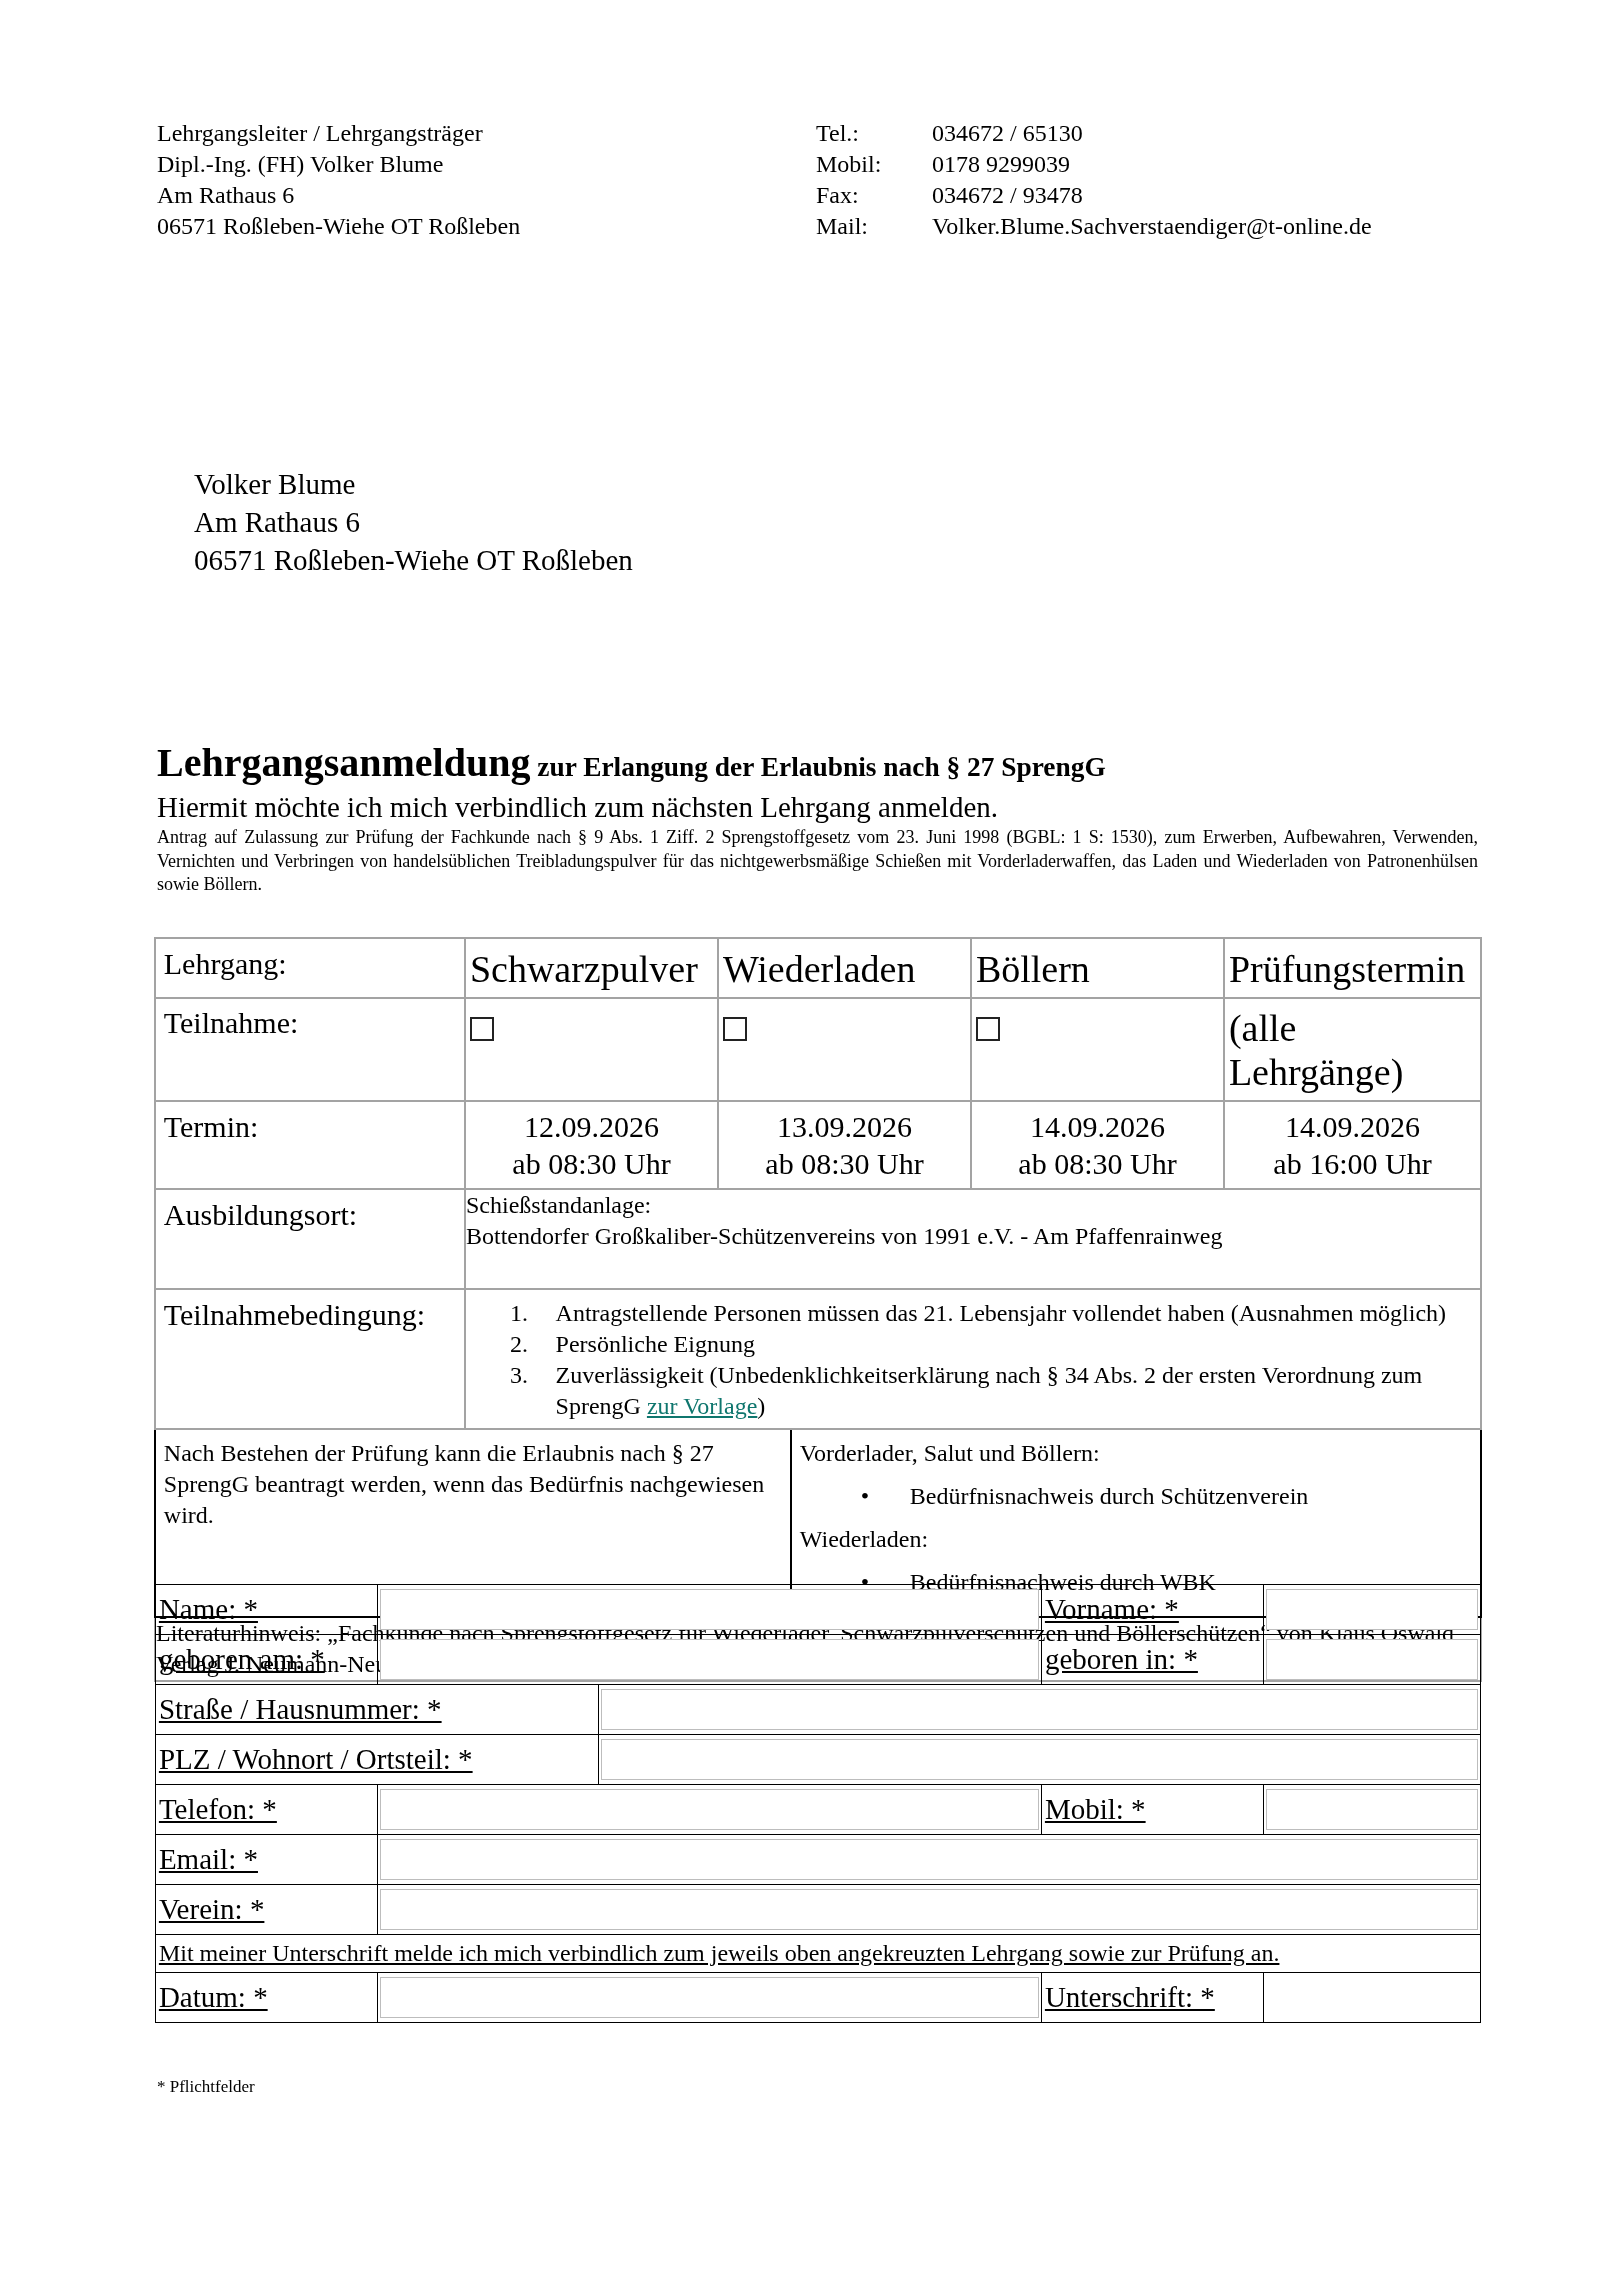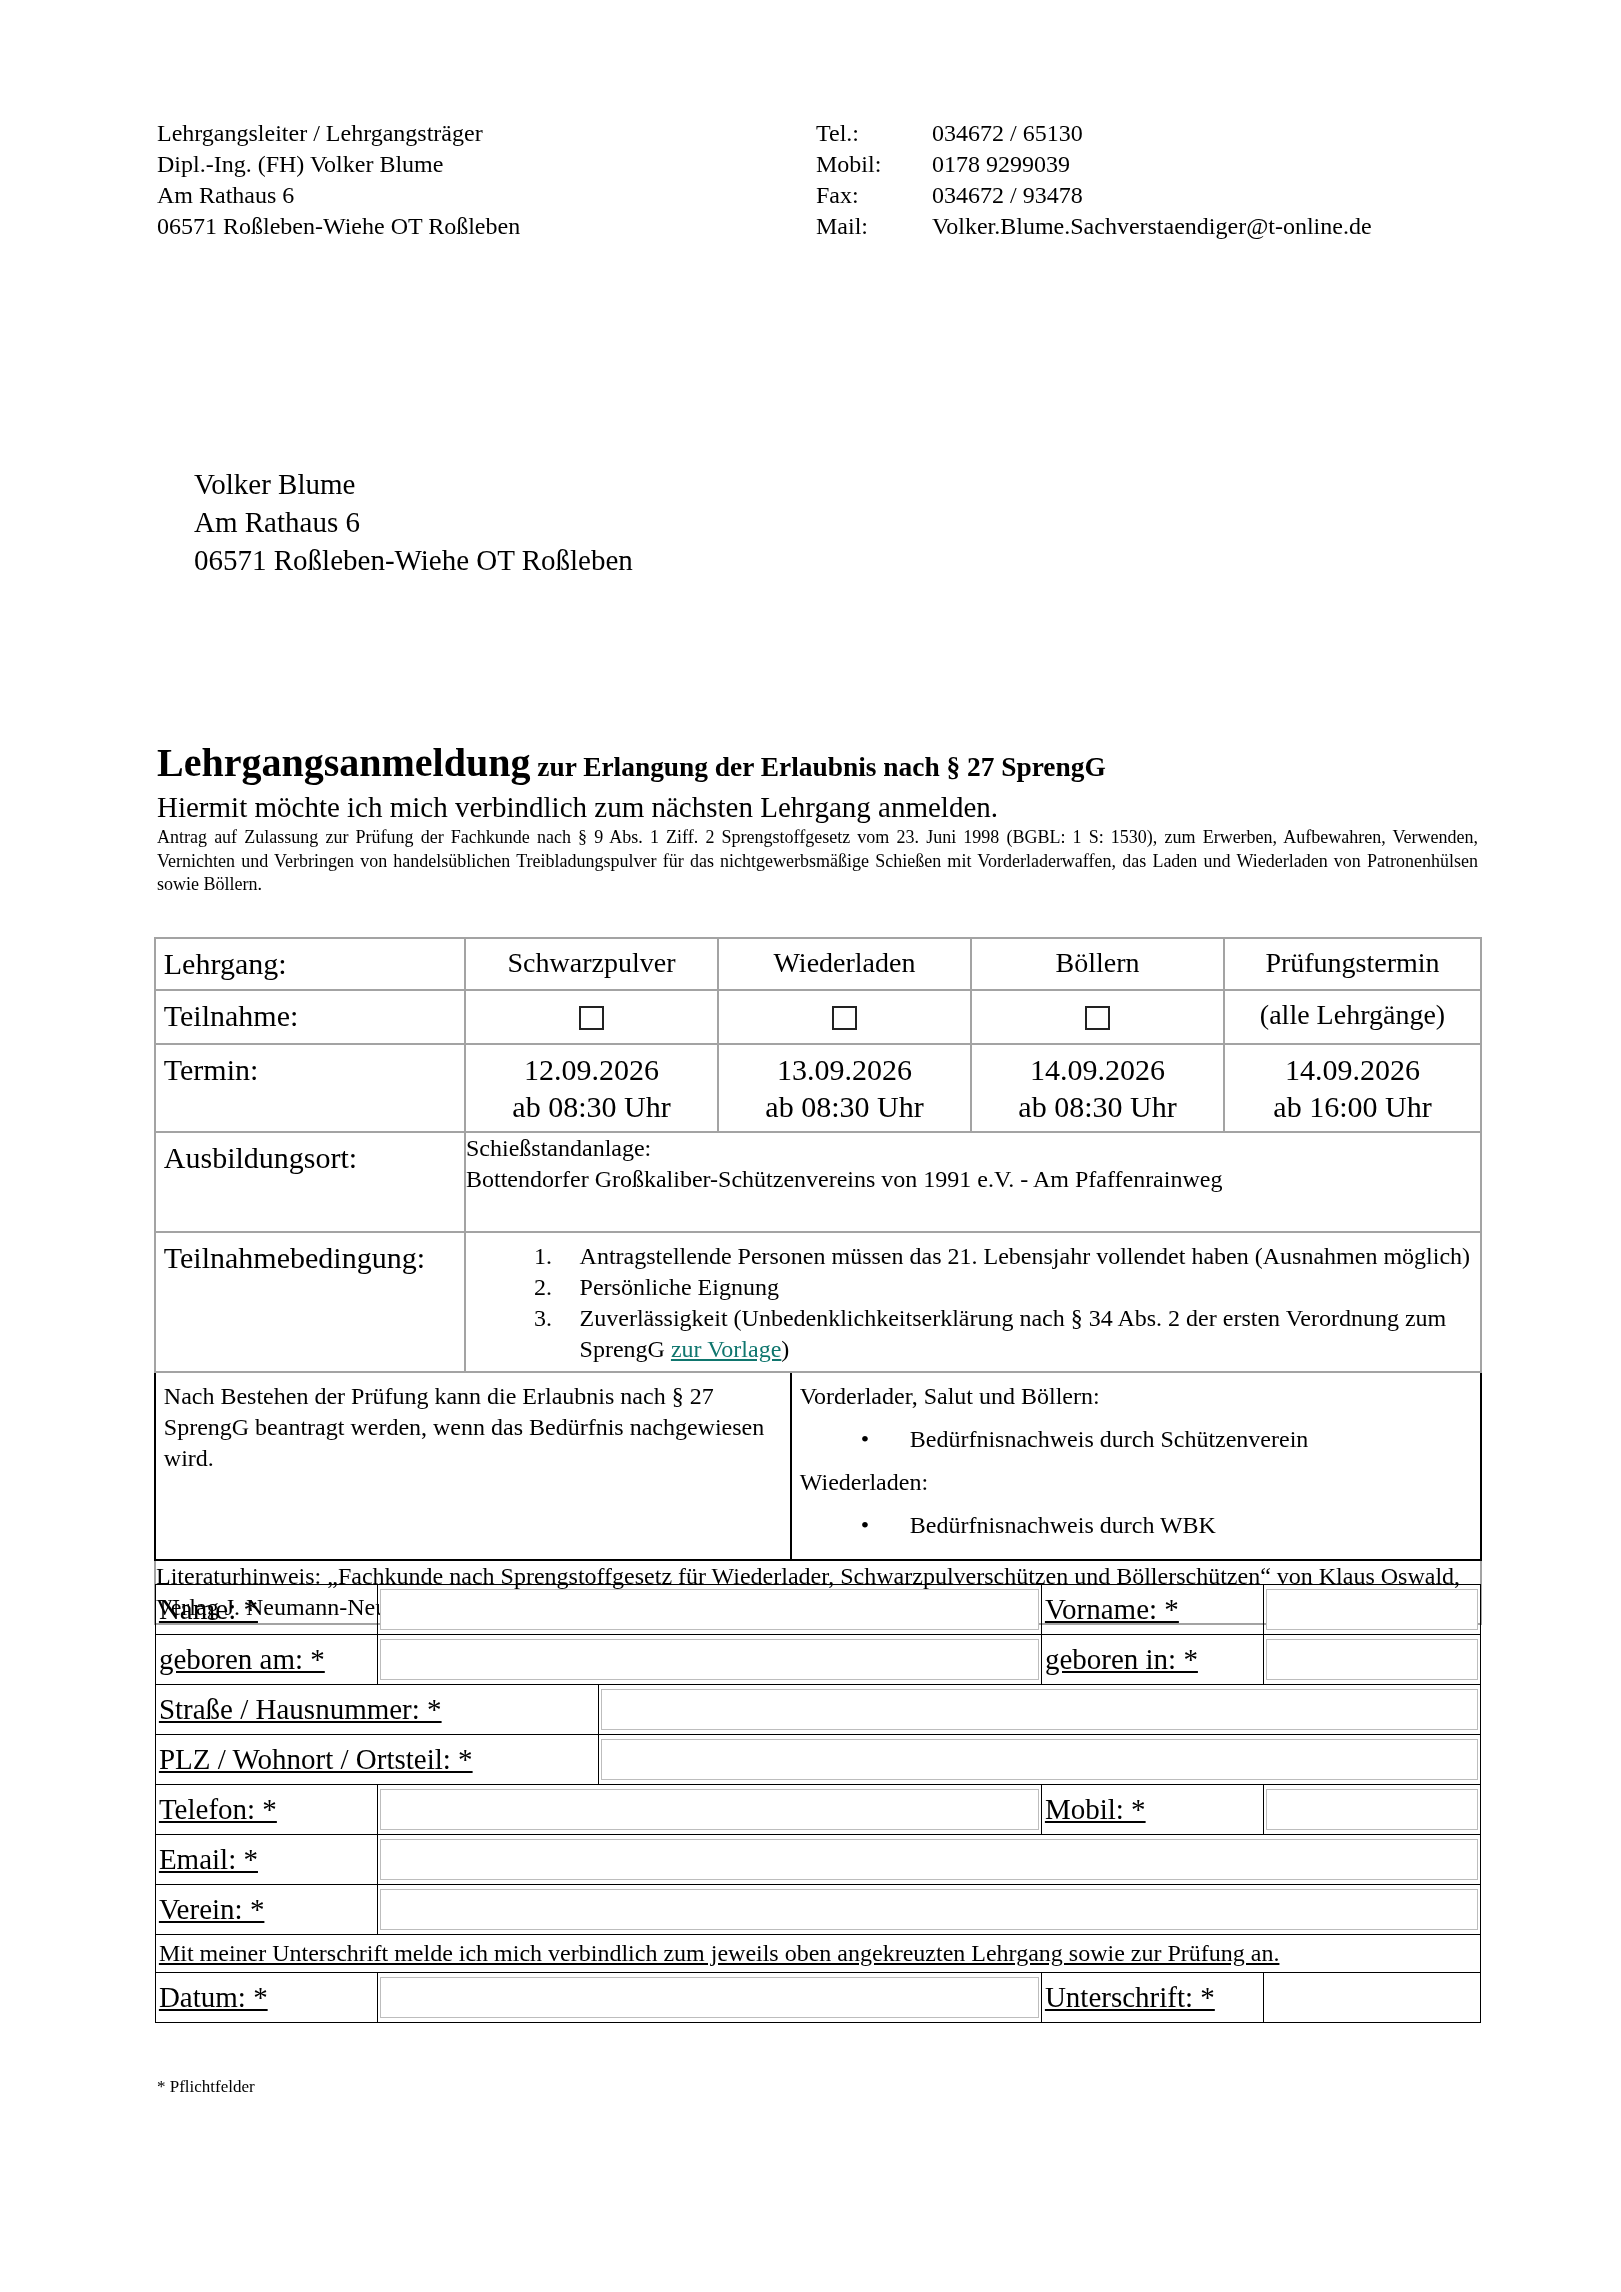"Schwarzpulver" table.course .c-head { font-size: 28px -> 38px; text-align: center -> left }
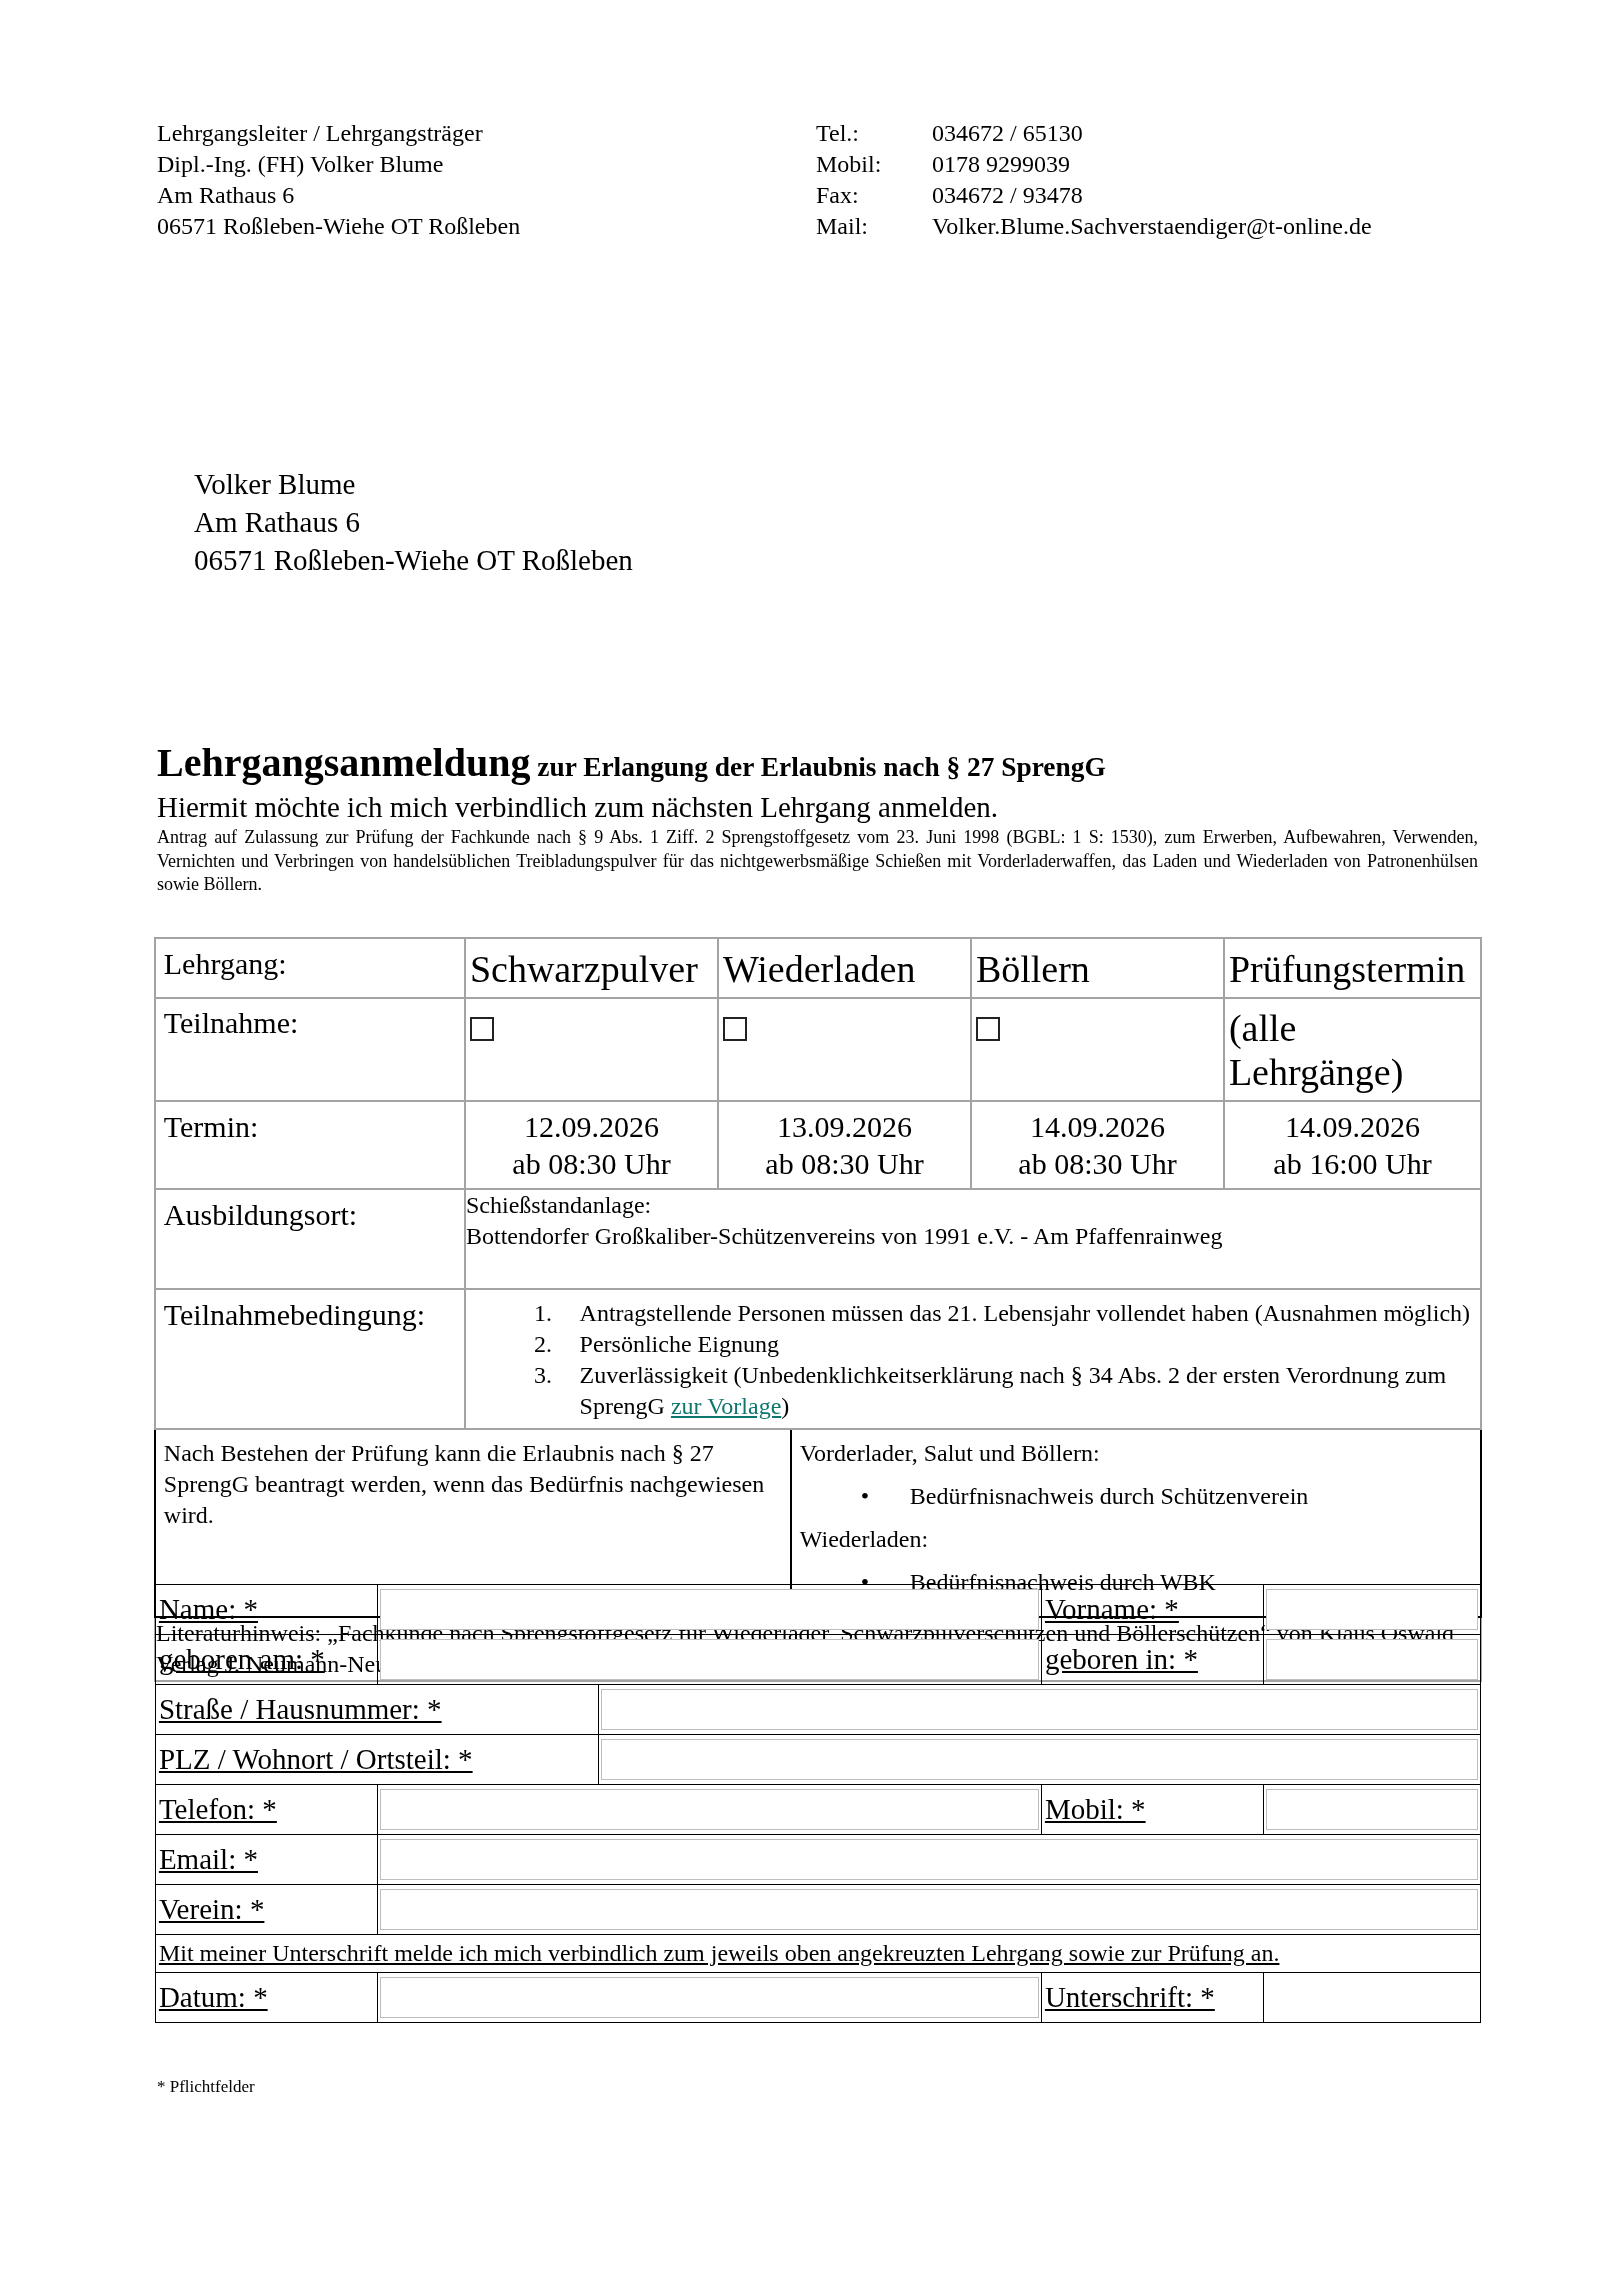"Antragstellende Personen müssen das 21." ol.conds { padding-left: 92px -> 68px }
